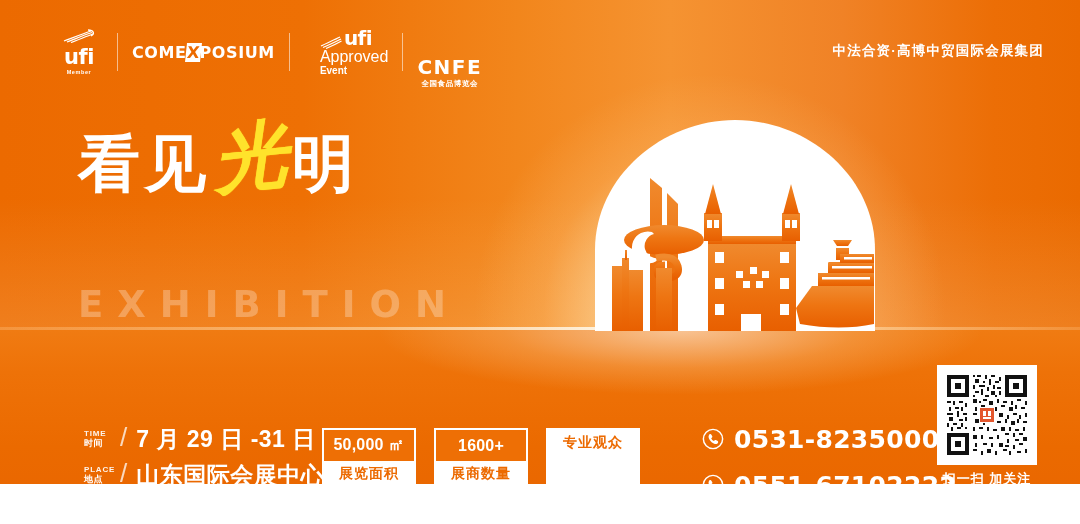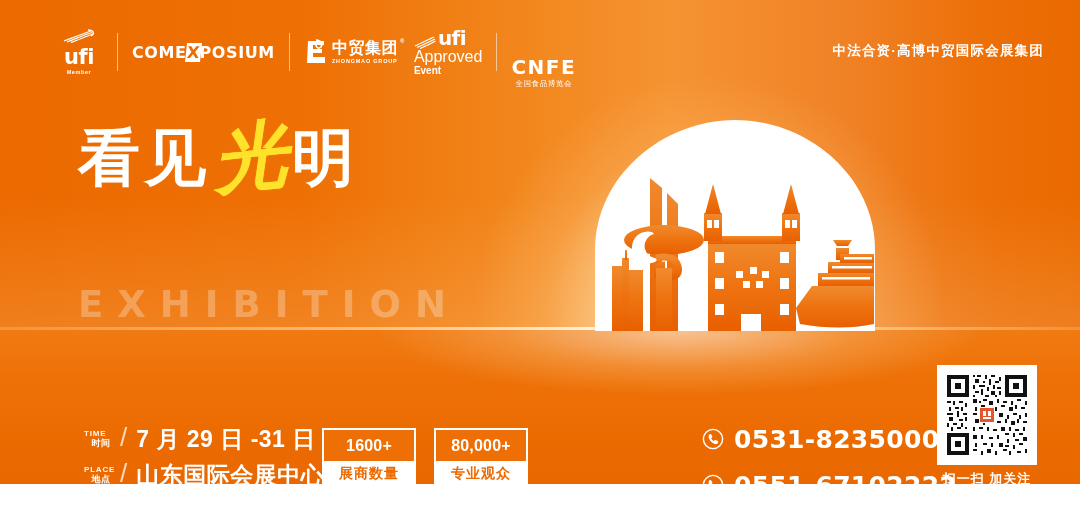"中贸集团" div.logo-cell { html: <div> <svg> <path></path> <path></path> </svg> <div> <div><span>中贸集团</span><sup>®</sup></div> <div>ZHONGMAO GROUP</div> </div> </div> -> none }
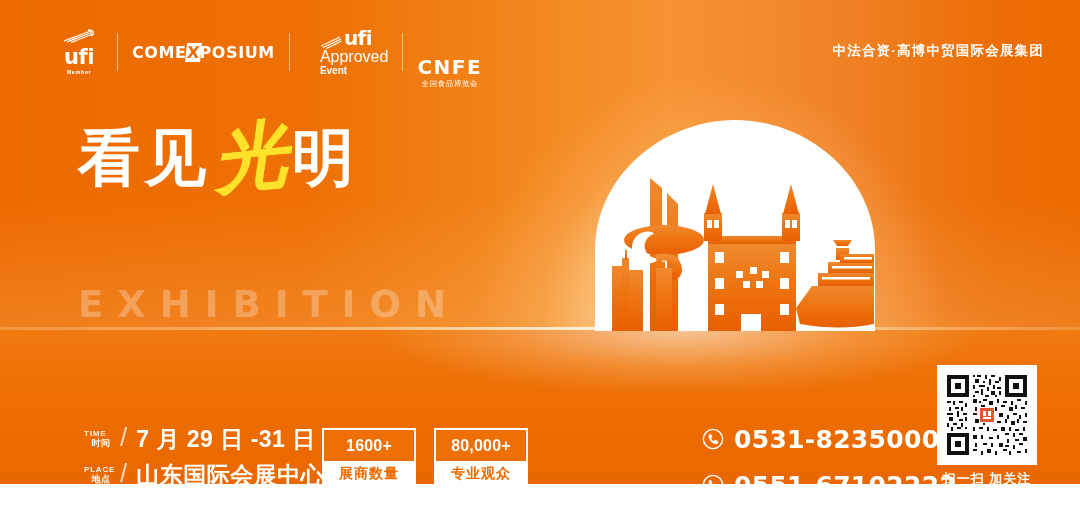"全国食品博览会" .cnfe .cn { font-weight: 400 -> 700 }
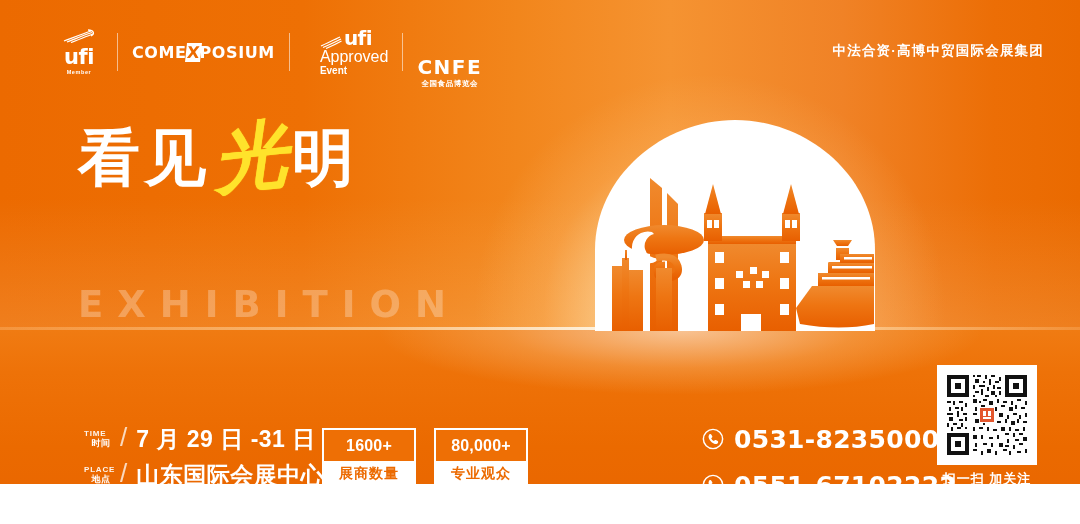"看见" .hl-row { align-items: flex-start -> center }
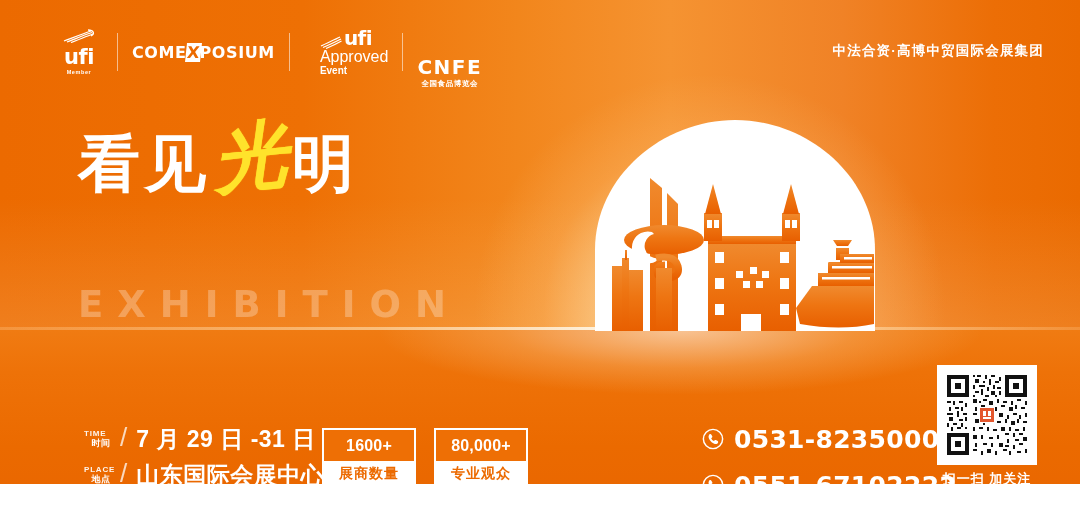"时间" .meta-tag .cn { text-align: center -> none }
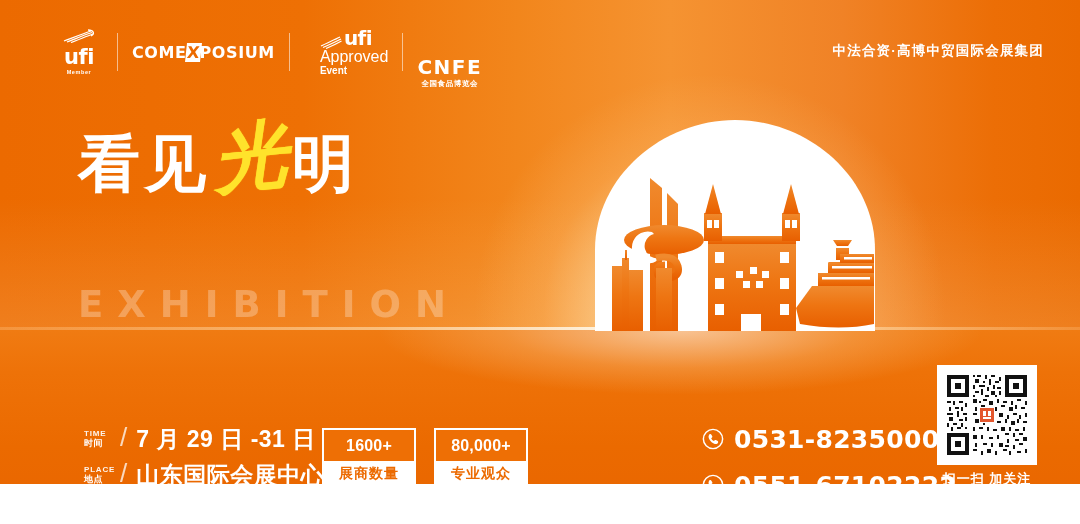"50,000 ㎡" div.stat { html: none -> <div> <div>50,000 ㎡</div> <div>展览面积</div> </div> }
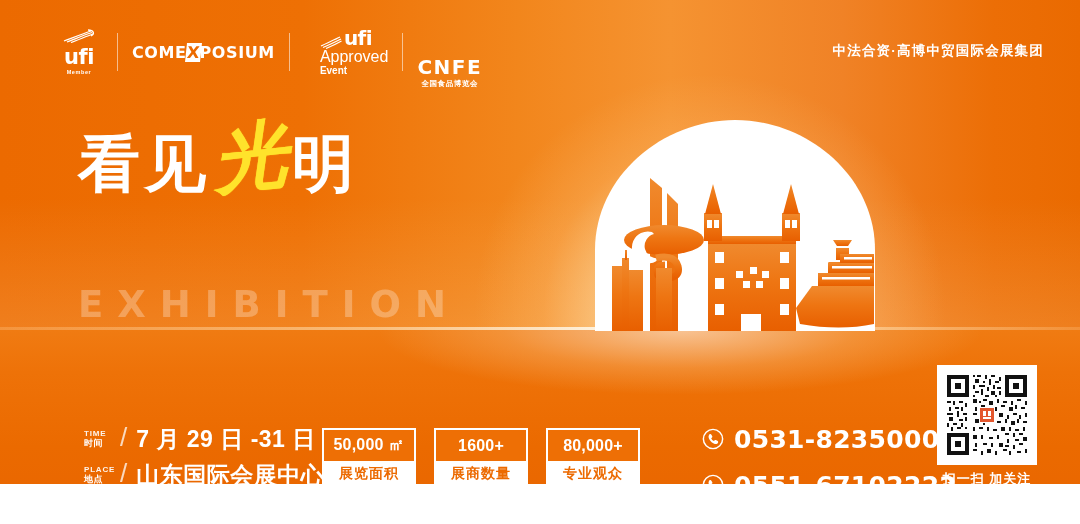"80,000+" div.top { html: <div>80,000+</div> -> none }
